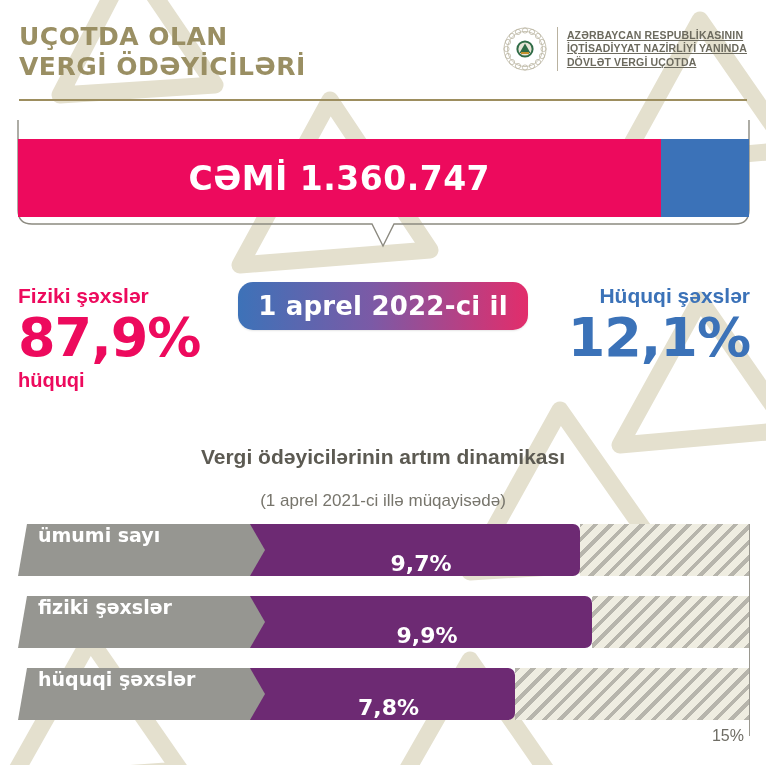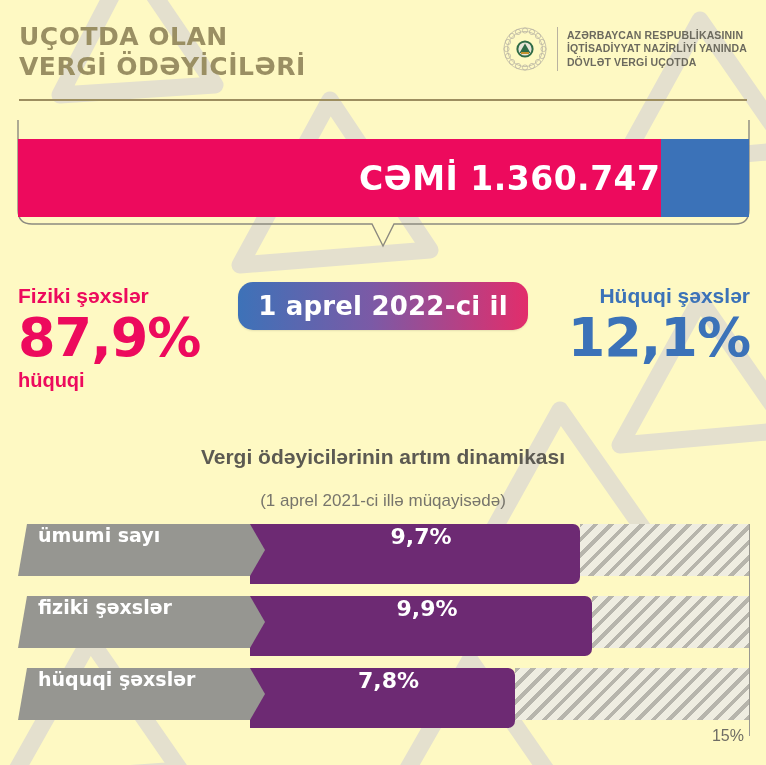"UÇOTDA OLAN" #page { background: #fef9c3 -> #ffffff }
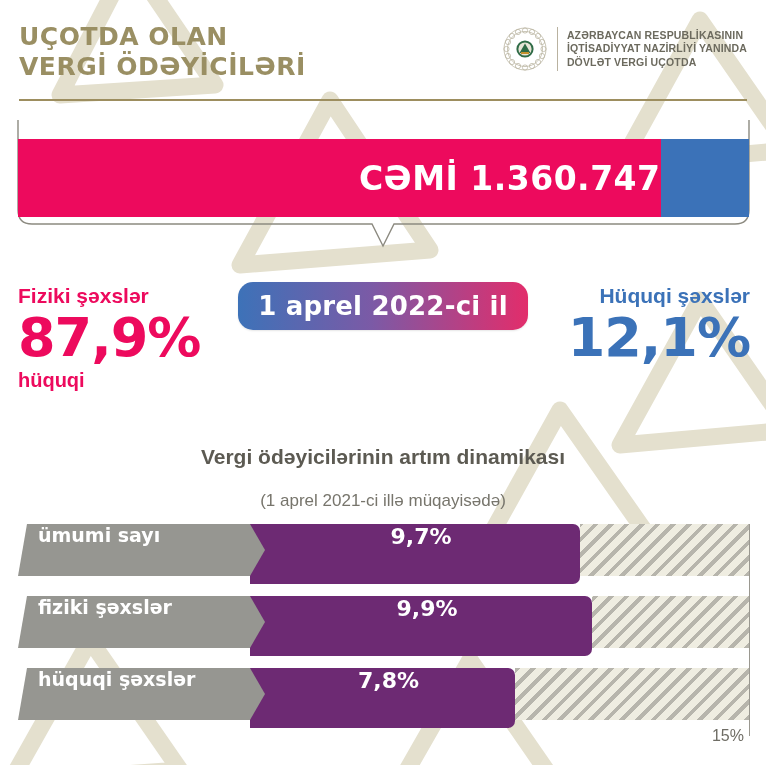"AZƏRBAYCAN RESPUBLİKASININ" .logo-line { text-decoration: none -> underline }
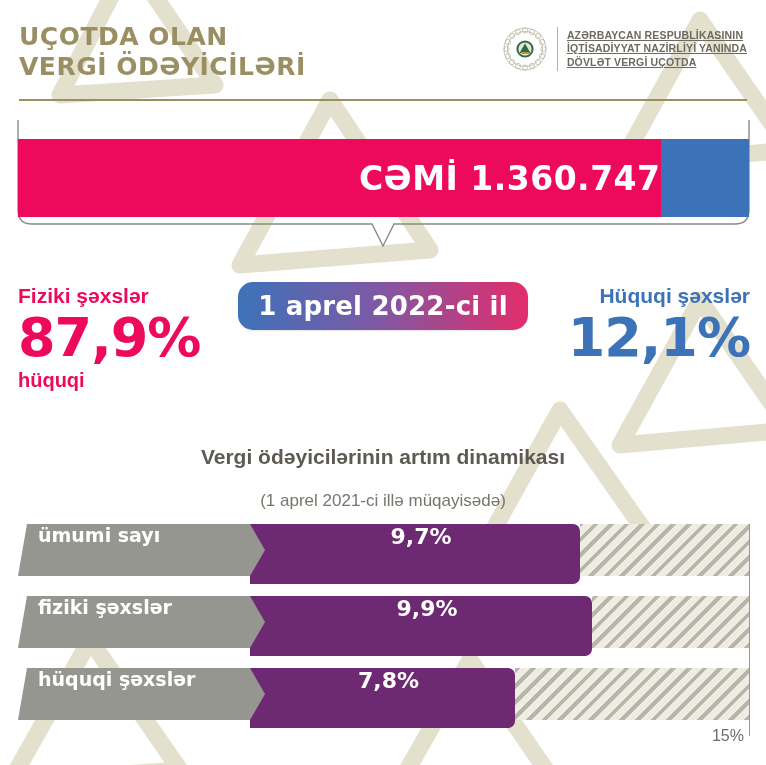"CƏMİ 1.360.747" #total-bar-pink { justify-content: flex-end -> center }
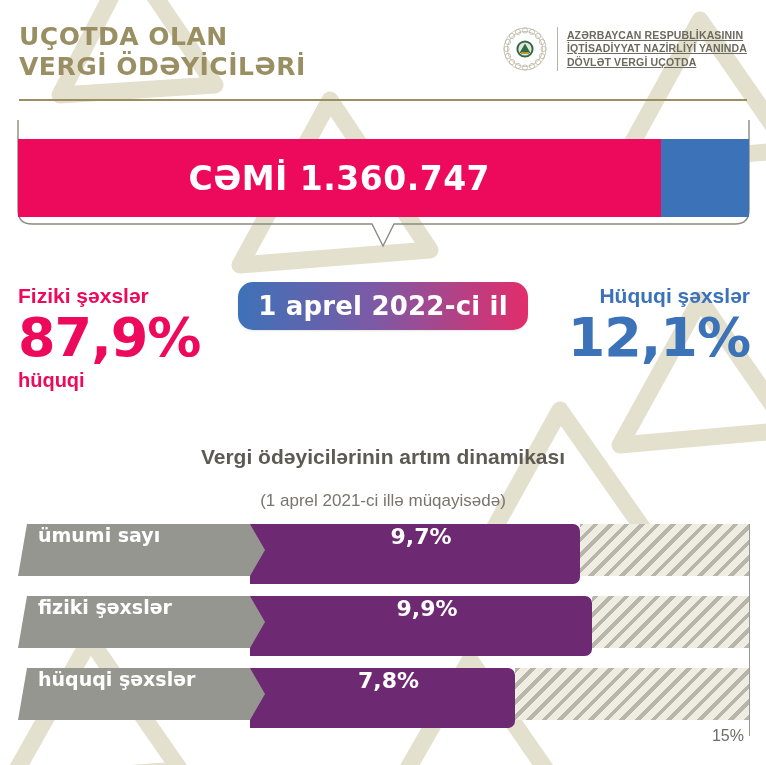"9,7%" .bar-fill { align-items: flex-start -> flex-end; height: 60px -> 52px }
